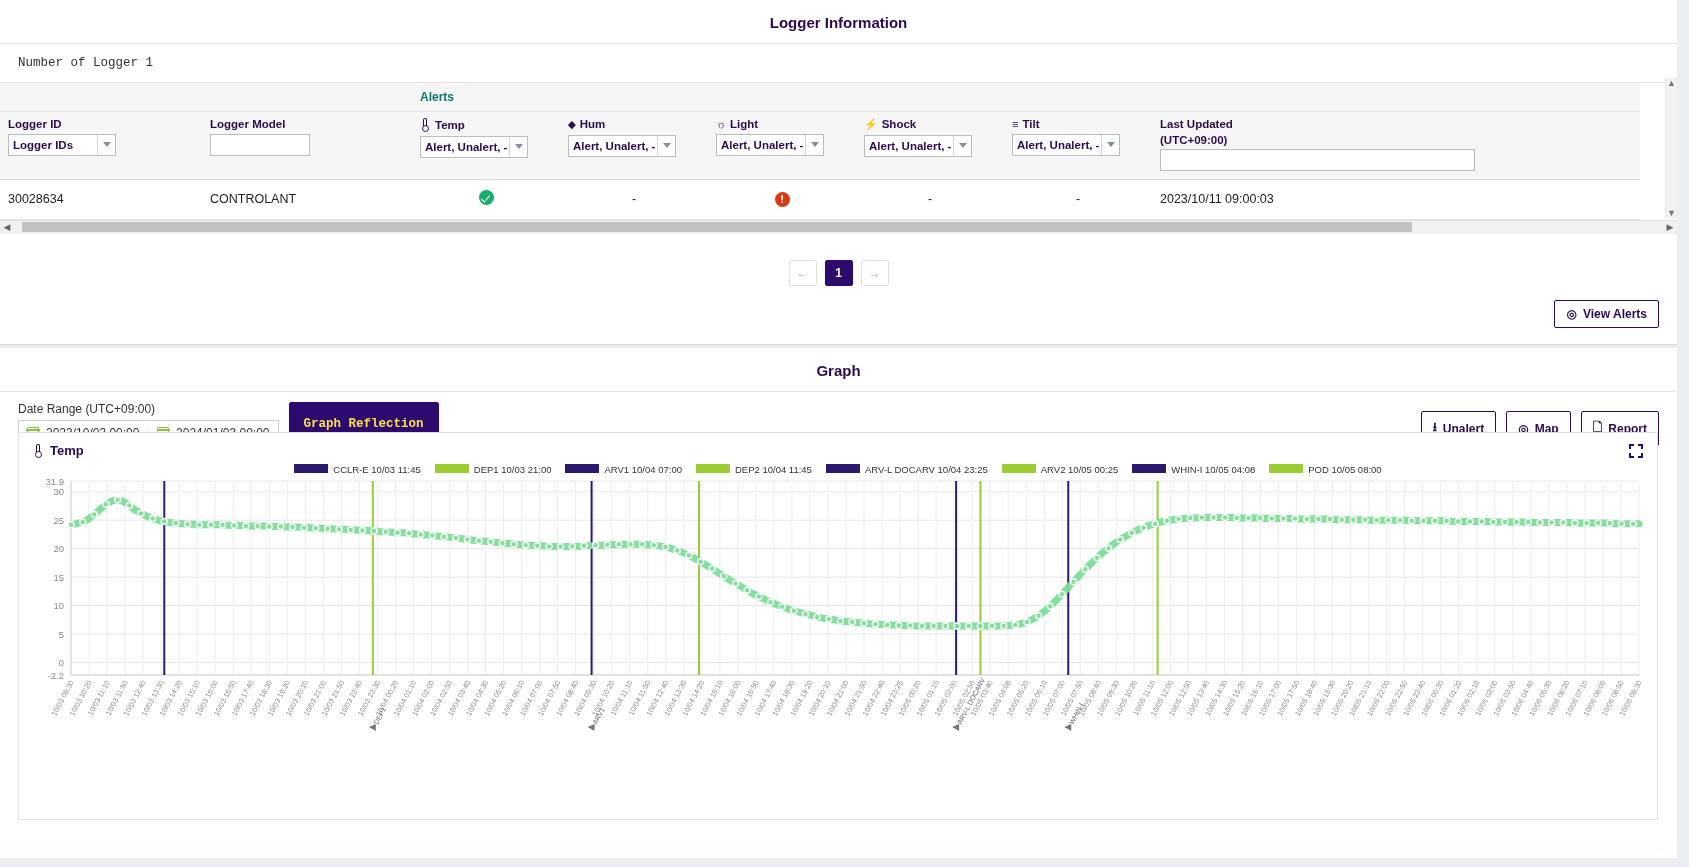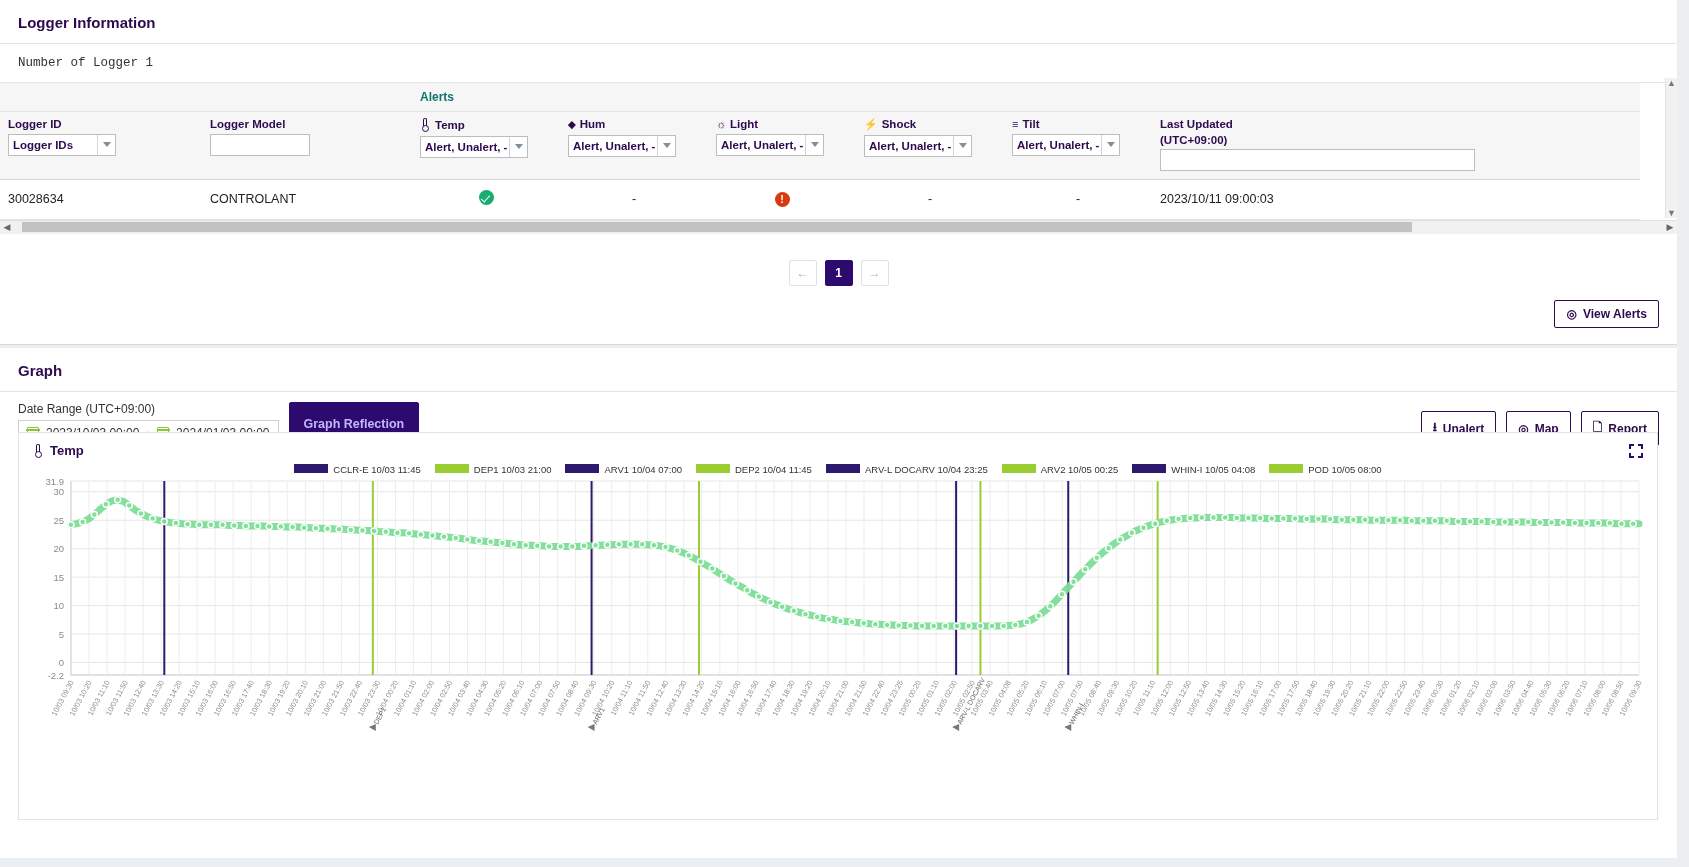"Logger Information" .panel-title { text-align: none -> center }
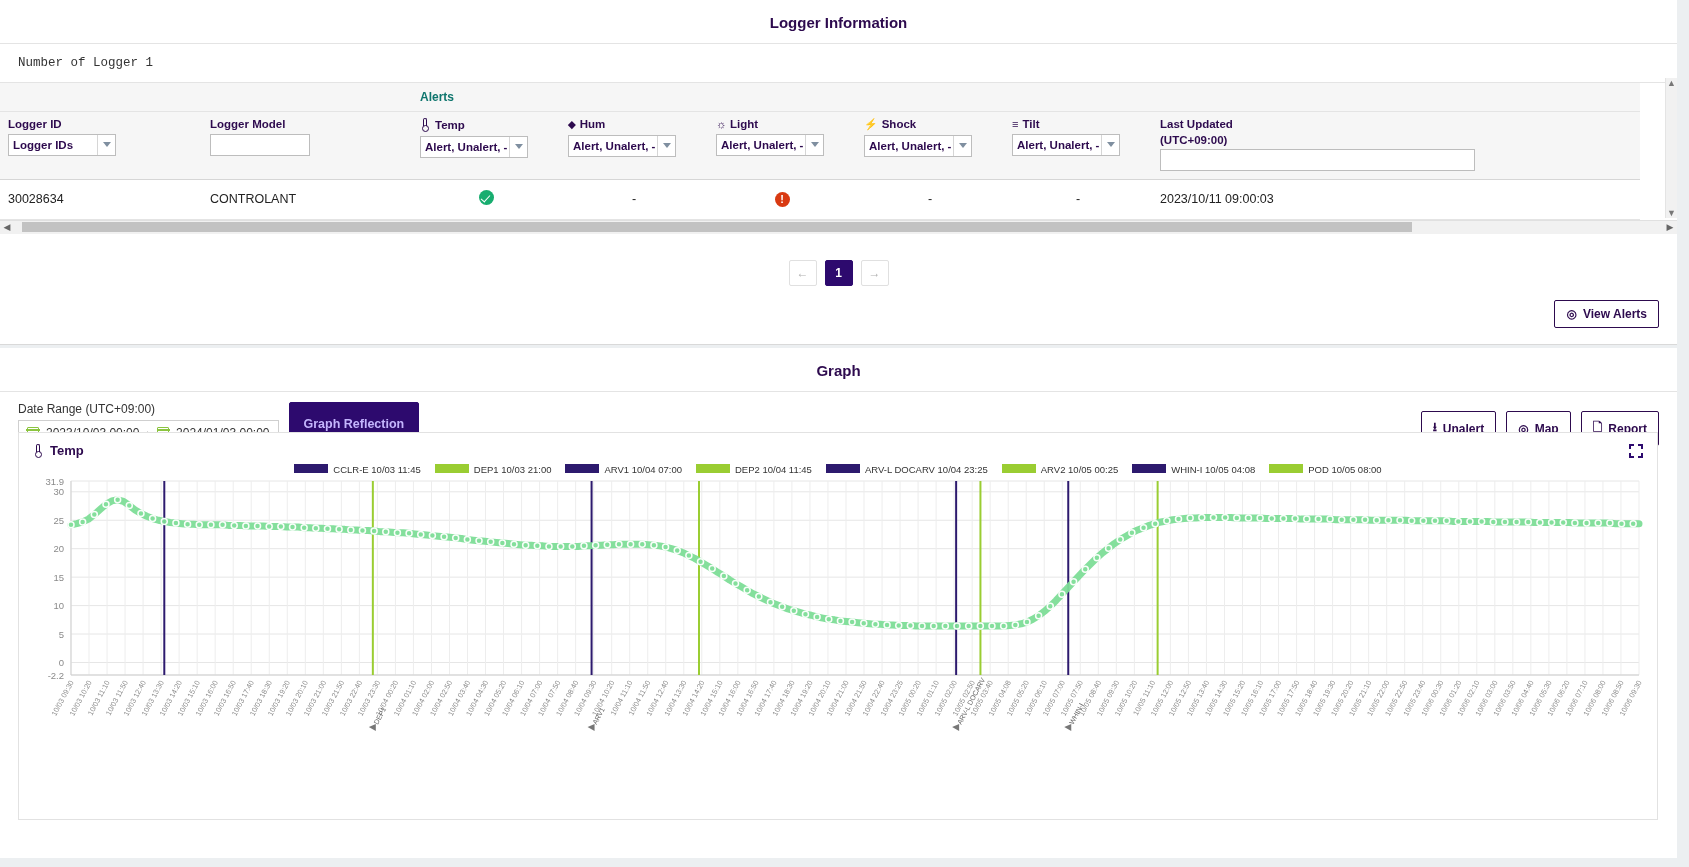"Graph Reflection" .btn-primary { color: #c4b5fd -> #fde047; font-family: Liberation Sans, sans-serif -> Liberation Mono, monospace }
